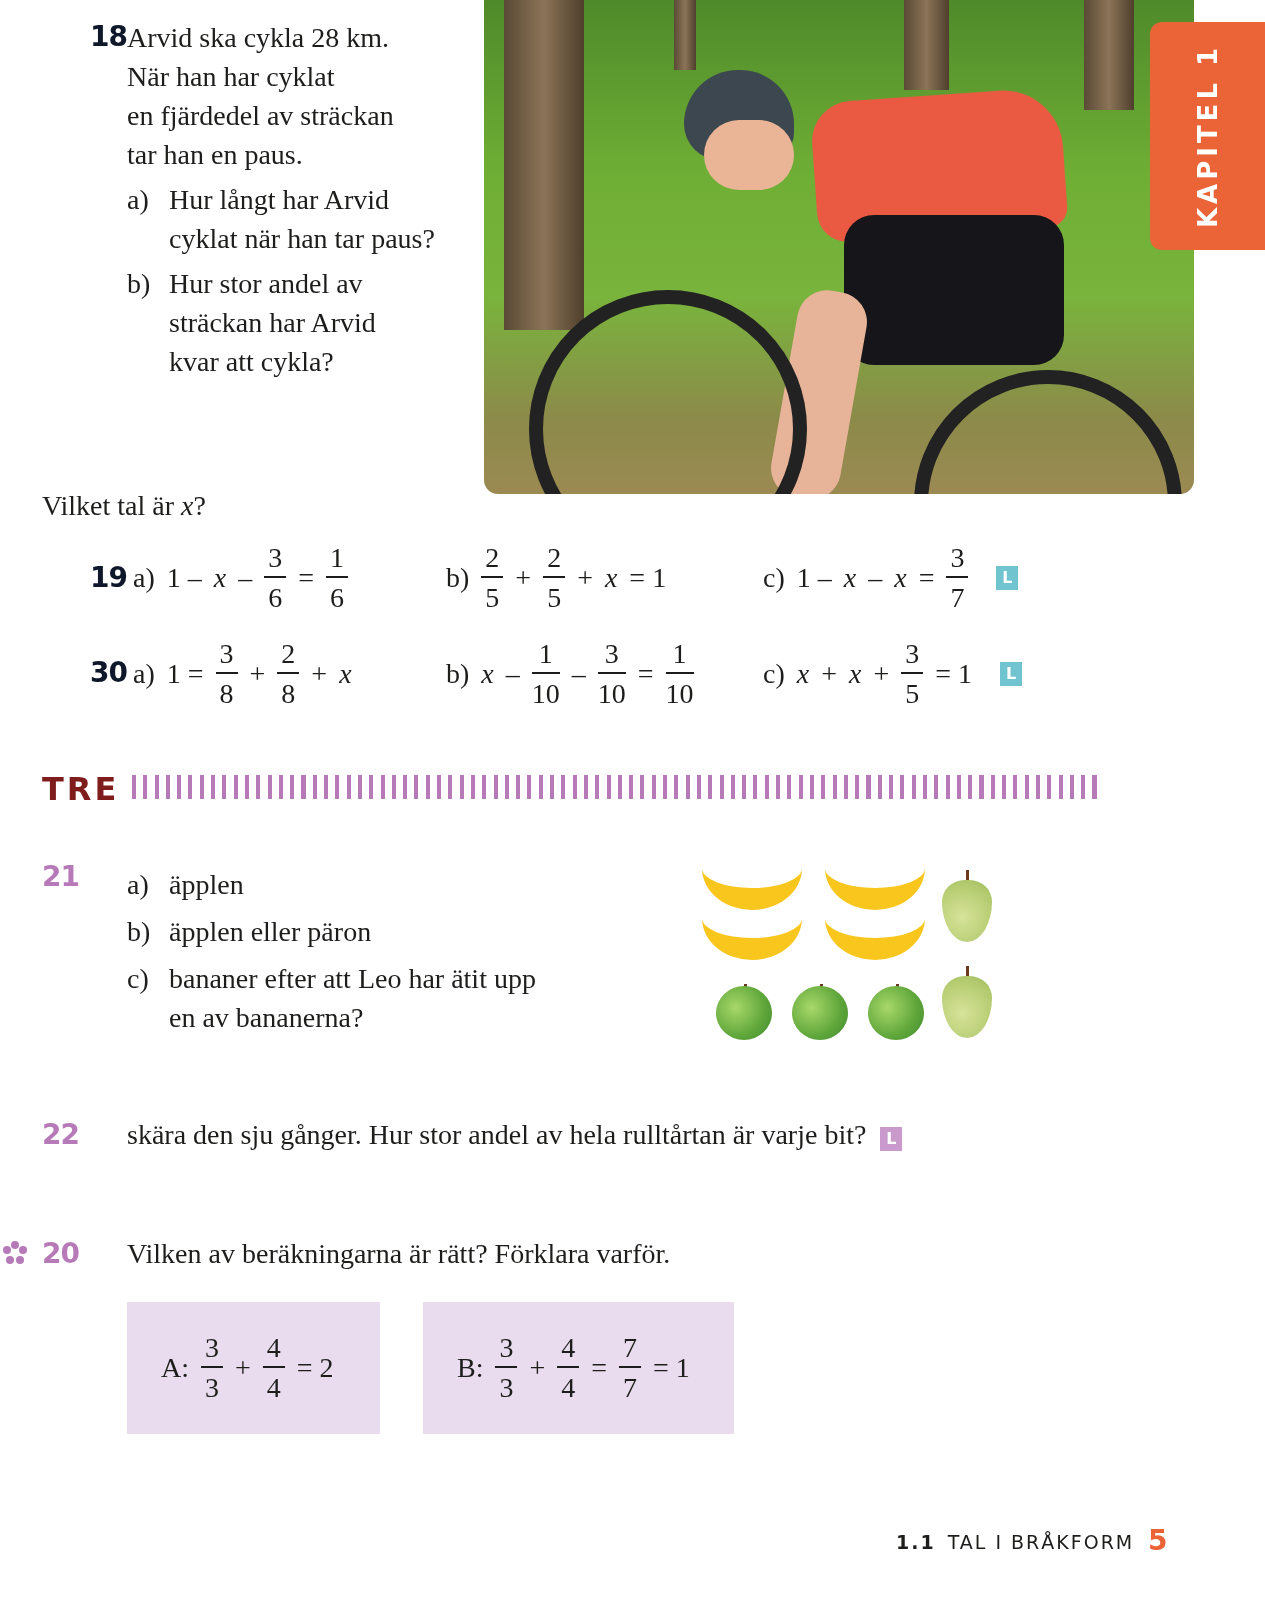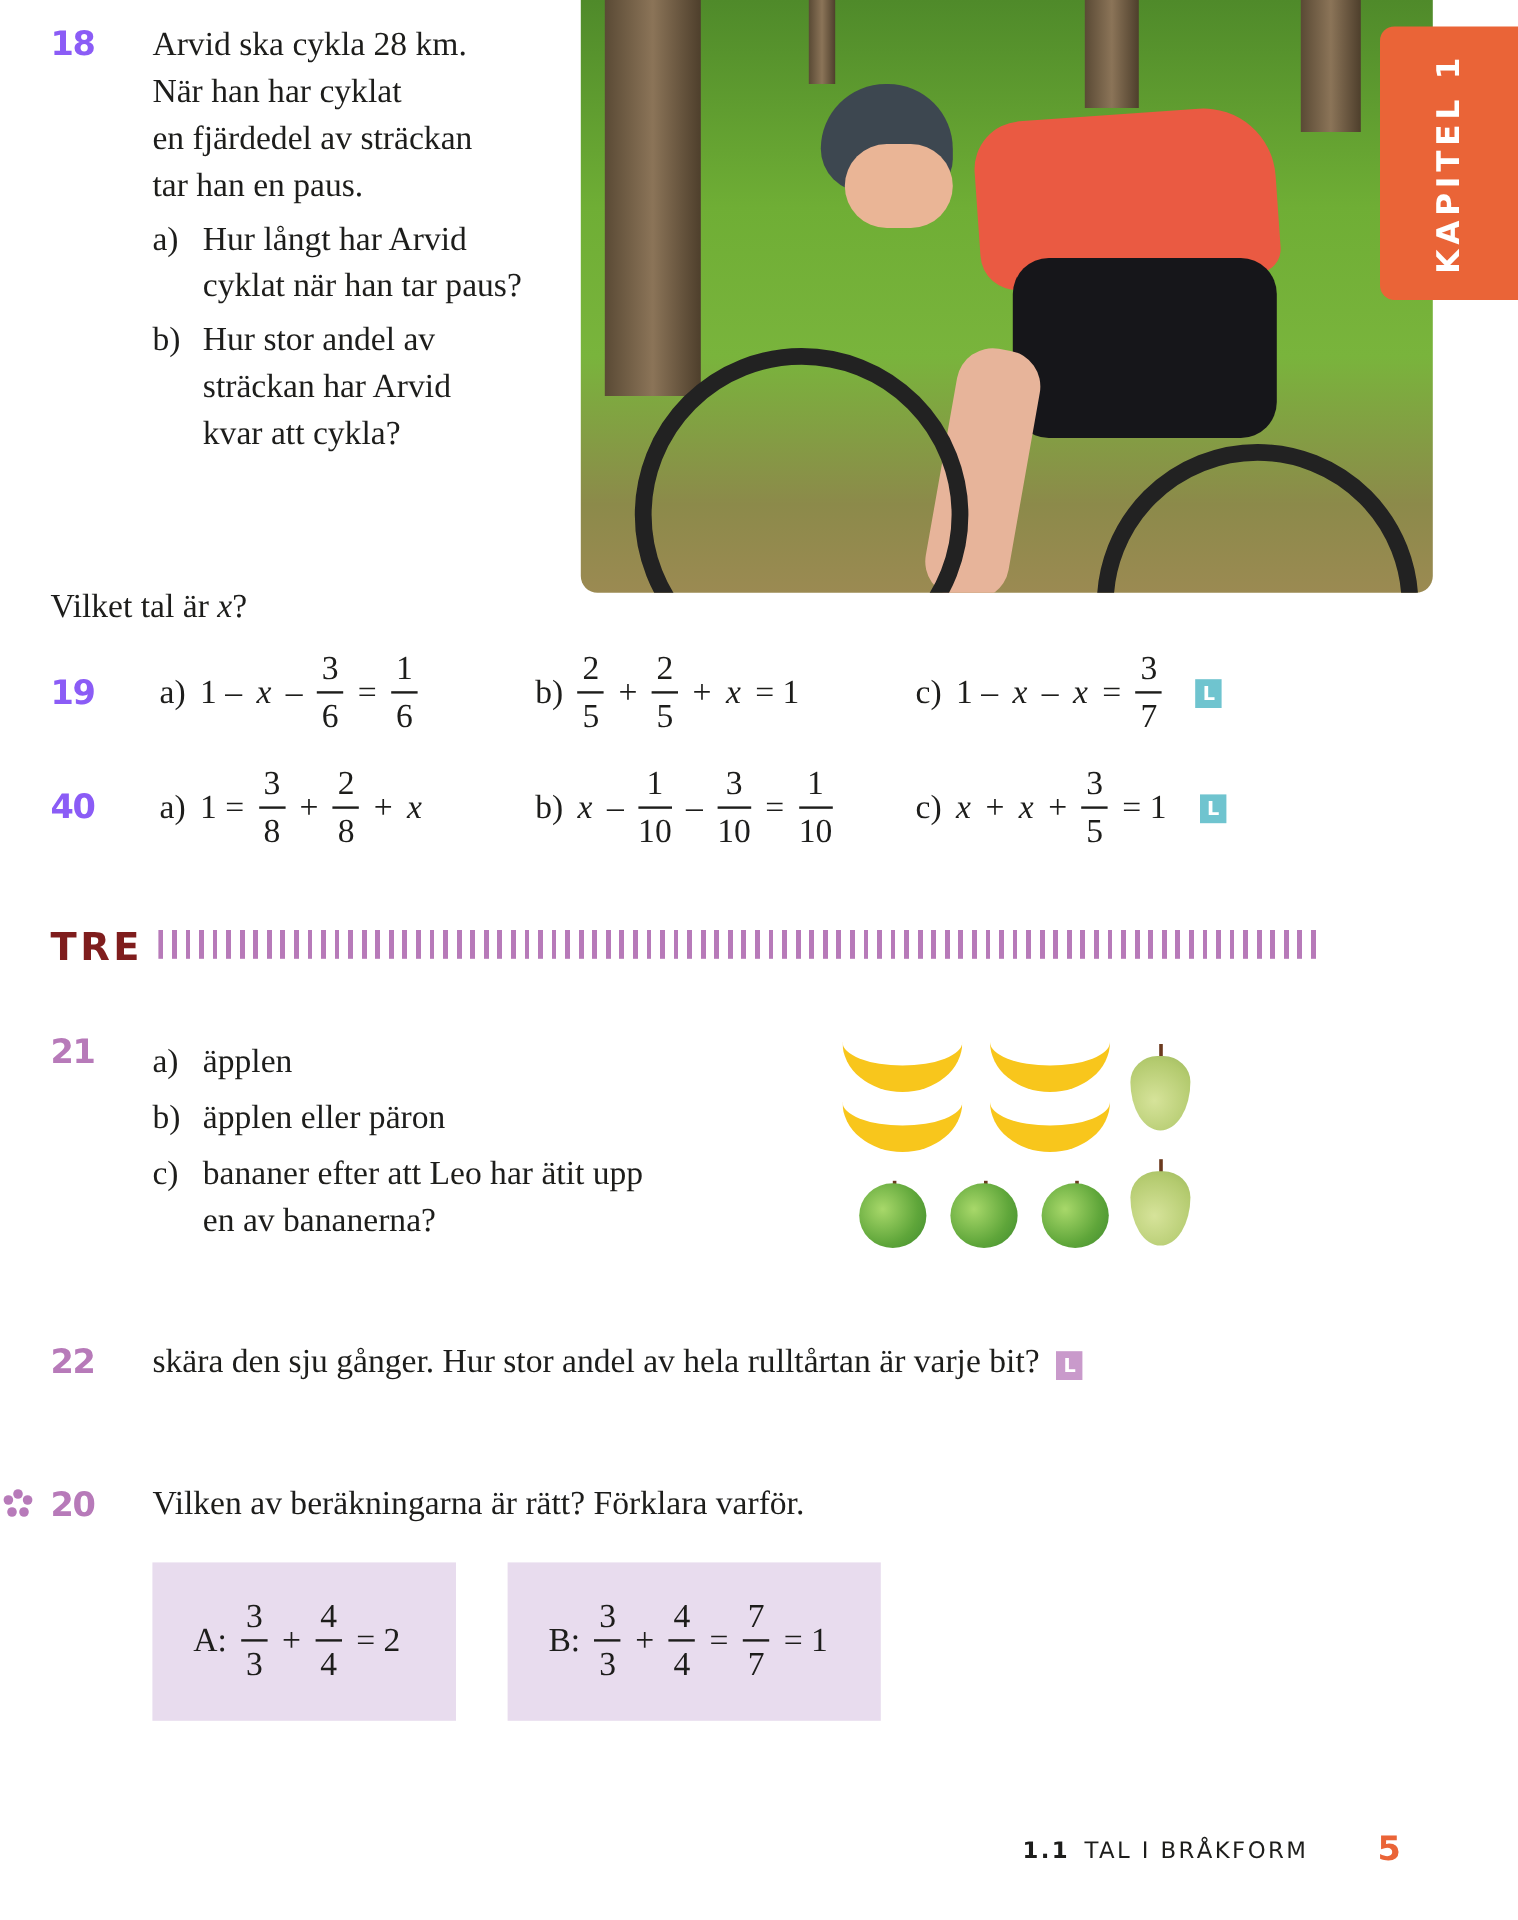"18" .teal { color: #8b5cf6 -> #0f172a; margin-left: none -> 48px }
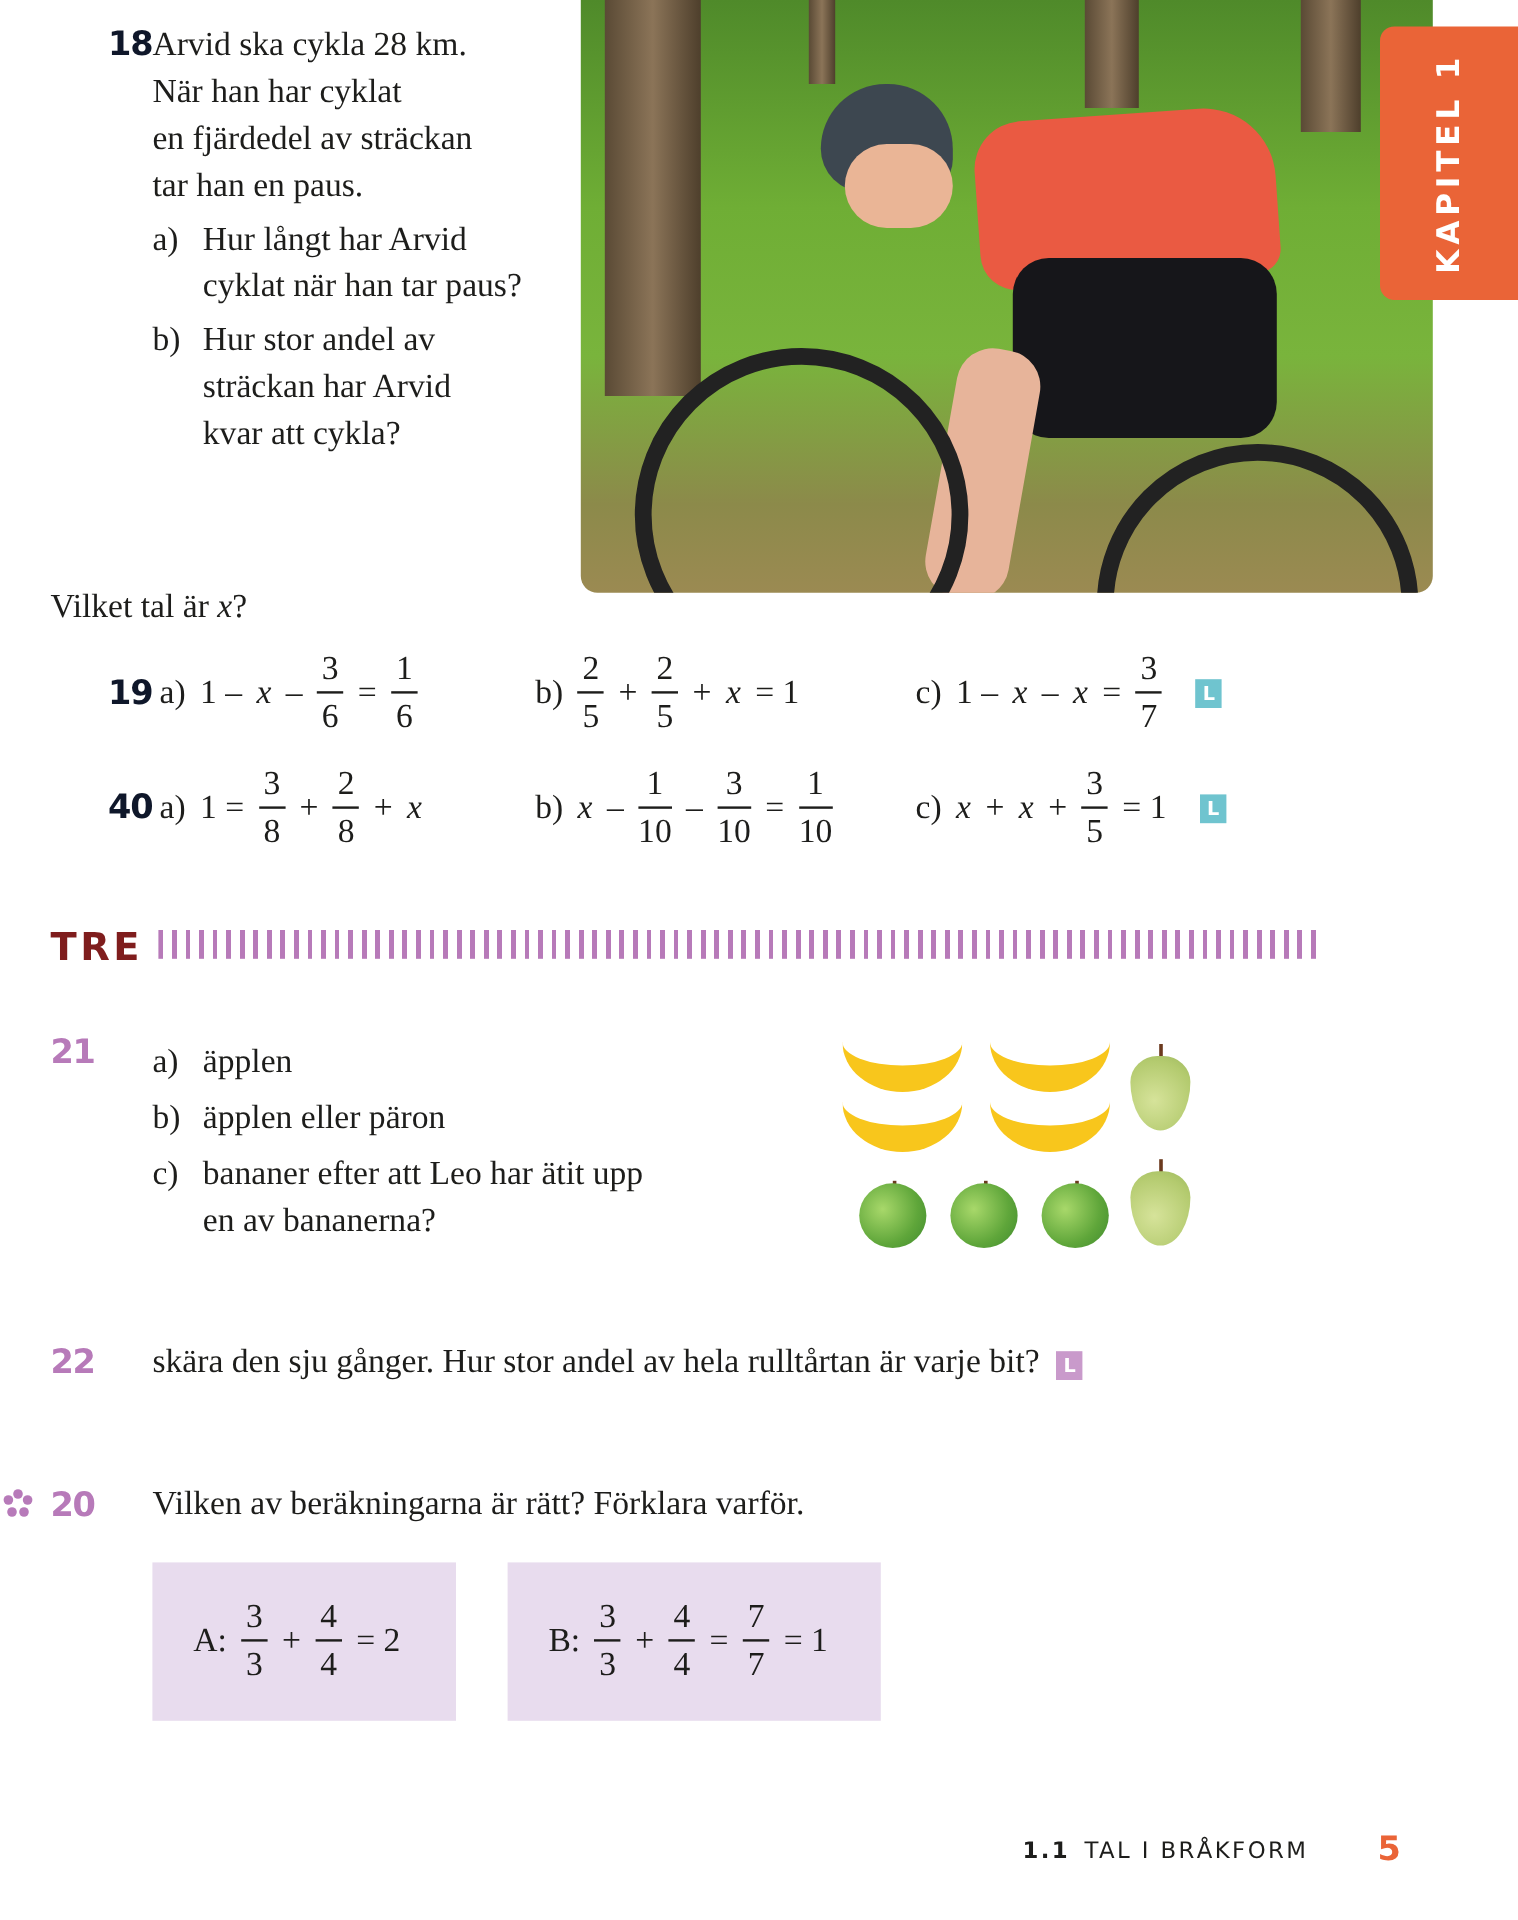"40" div.abs { text: 40 -> 30 }
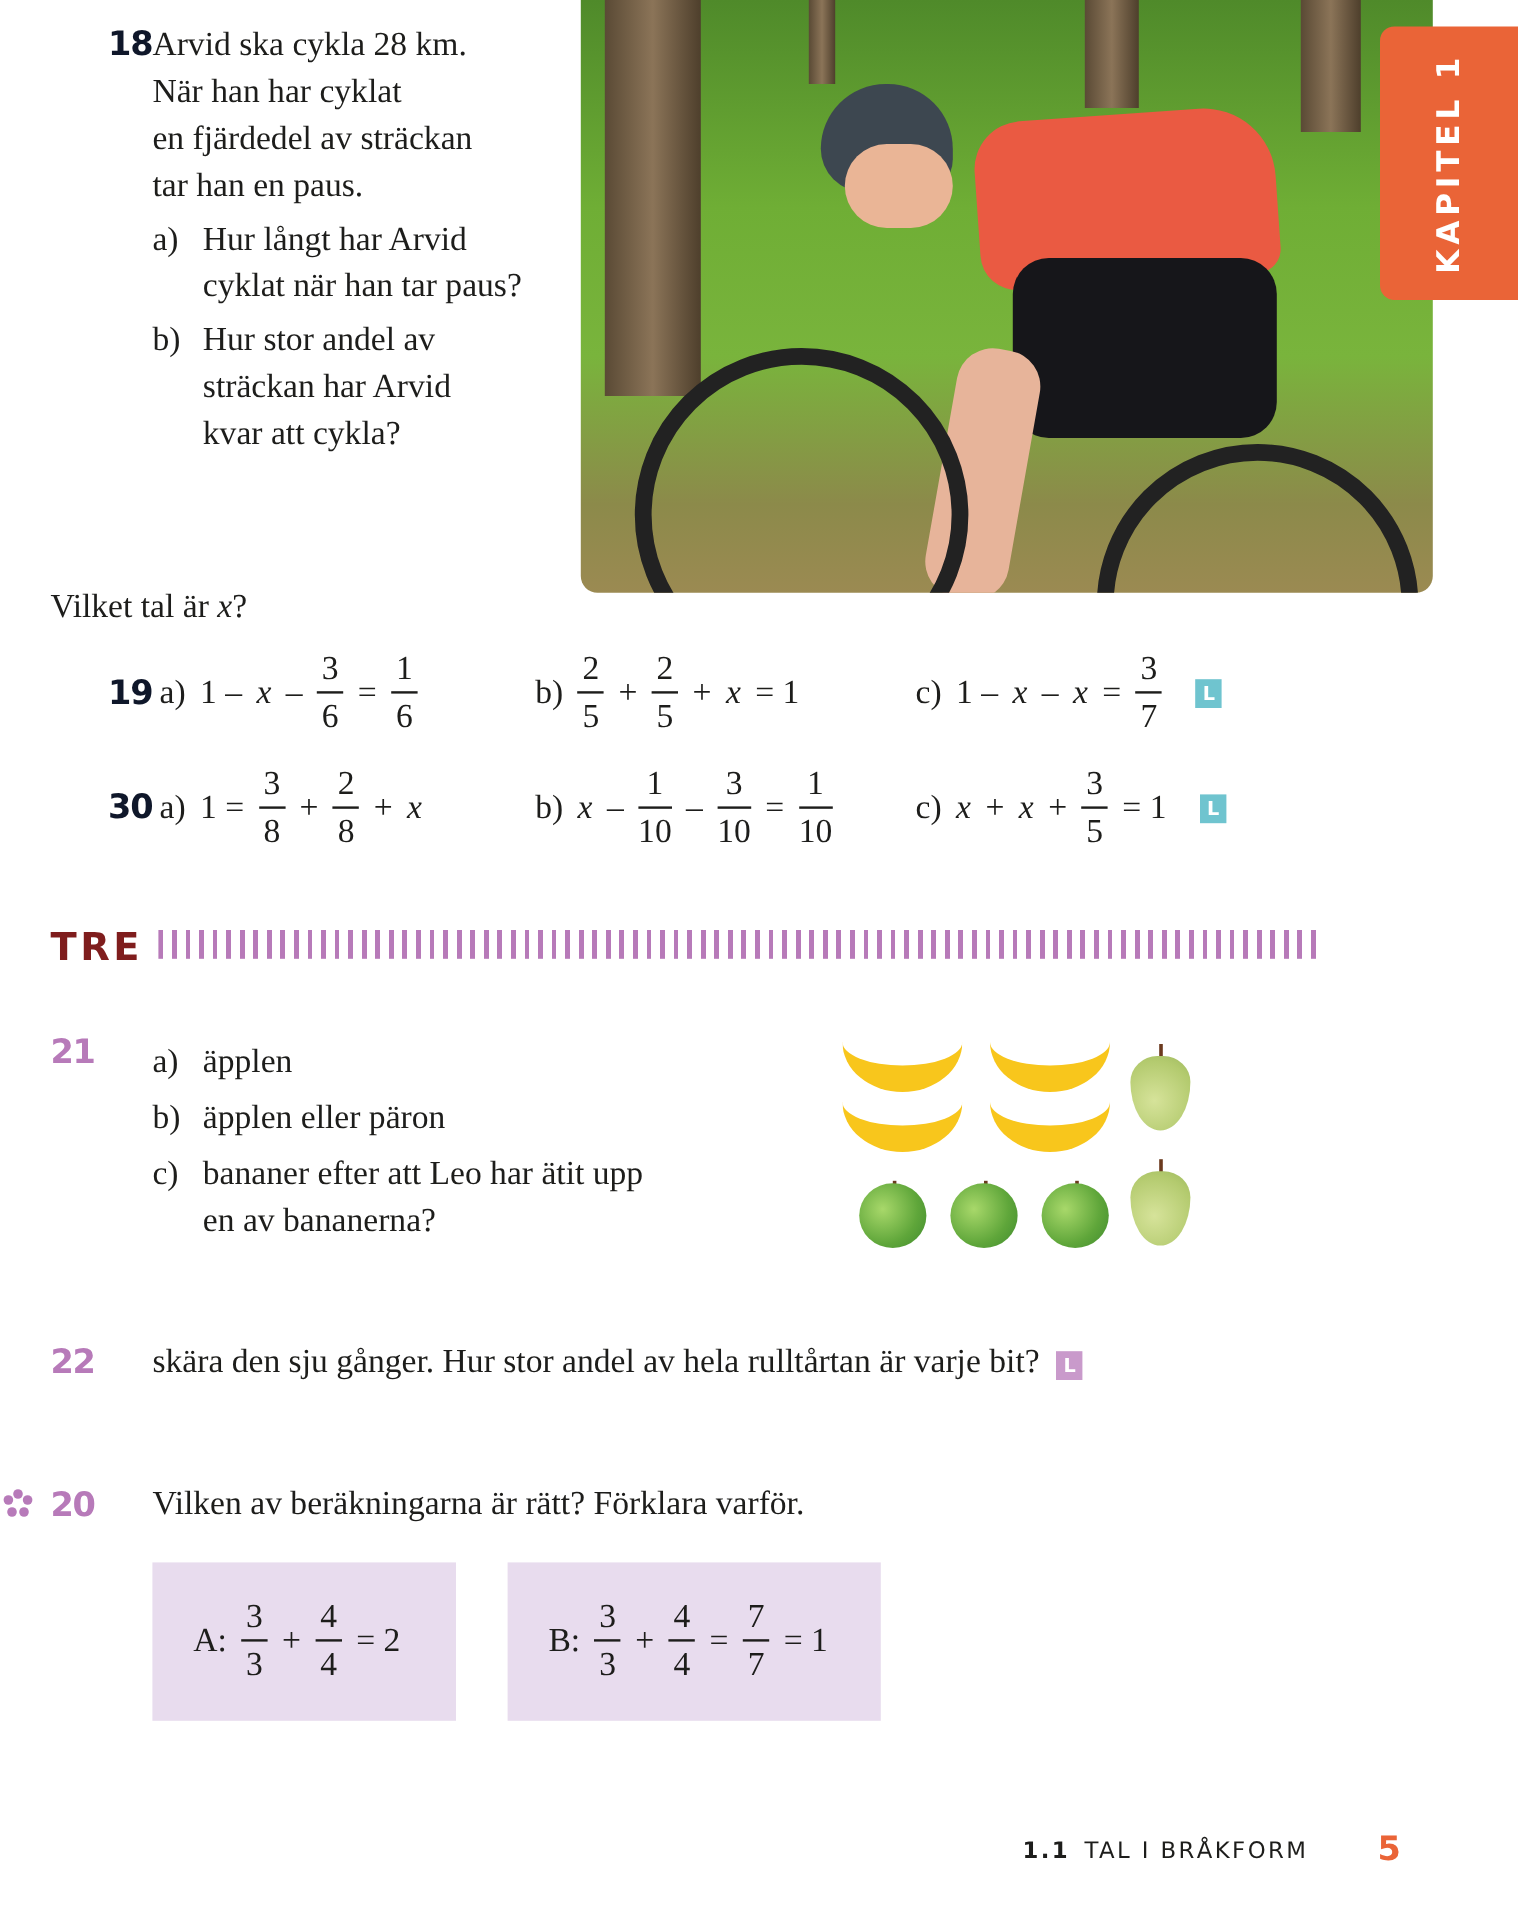"1.1" .footer-sec b { margin-left: none -> 44px }
